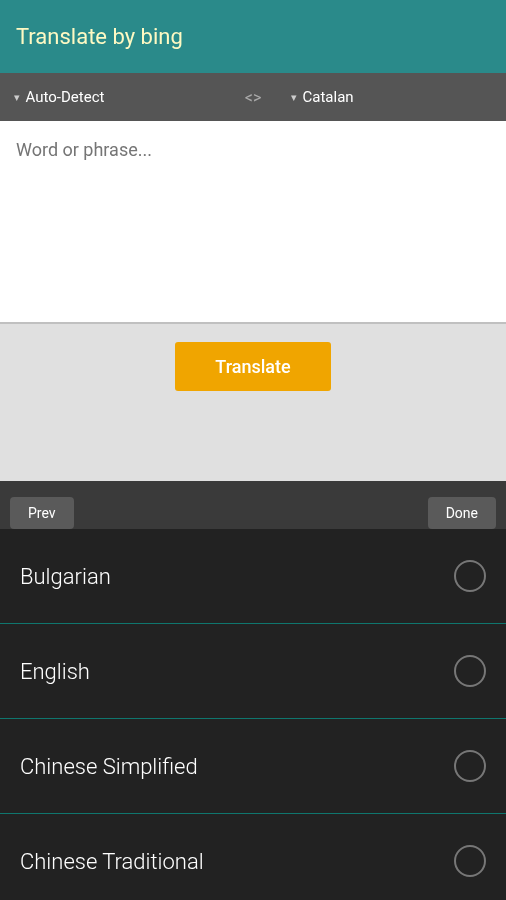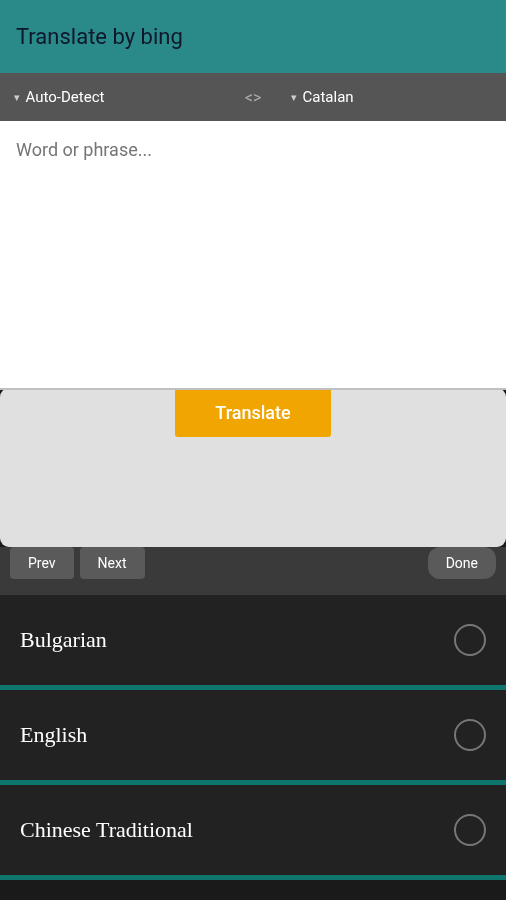"Translate by bing" #header-title { color: #0f172a -> #fef9c3 }
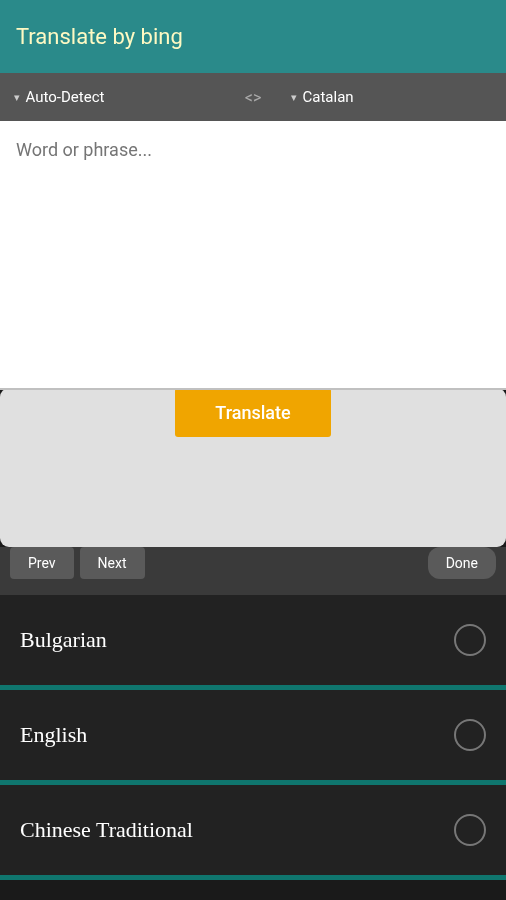"Word or phrase..." #input-area { height: 267px -> 201px }
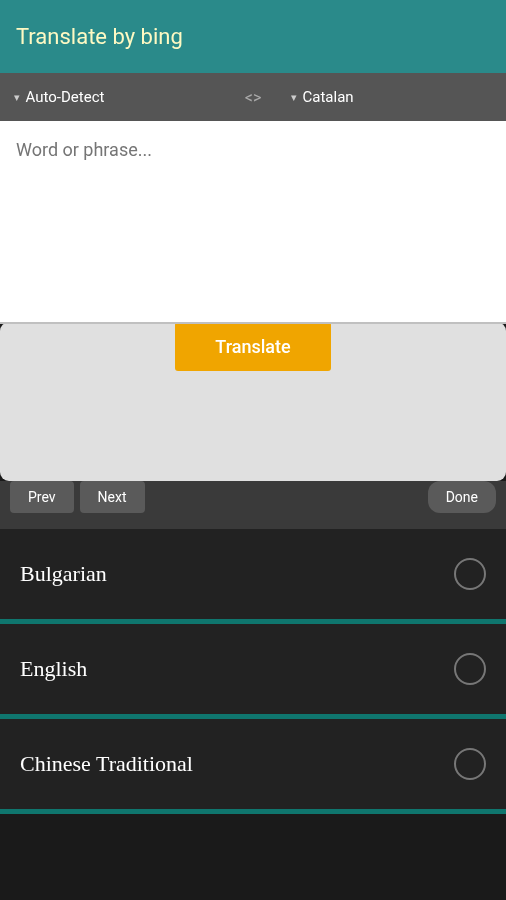"Translate" #translate-area { border-radius: 9px -> none; padding-top: none -> 20px }
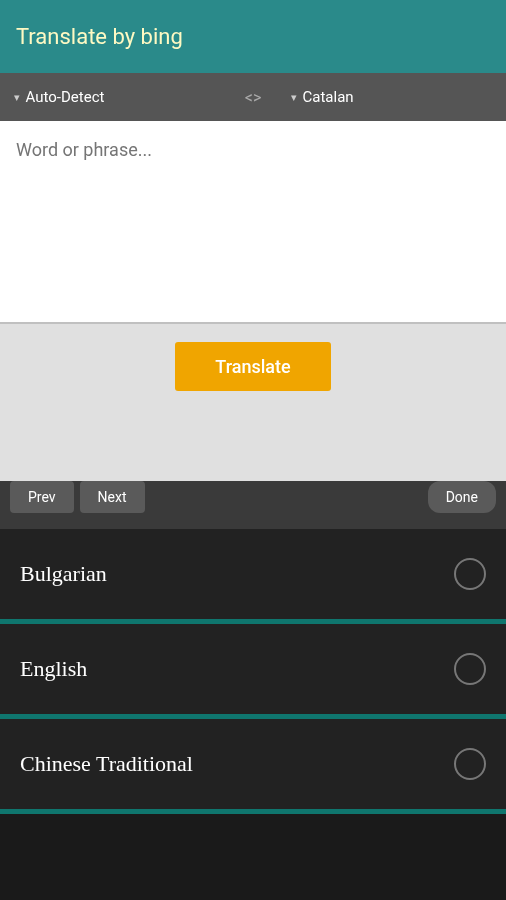"Prev" #keyboard-toolbar { align-items: flex-start -> flex-end }
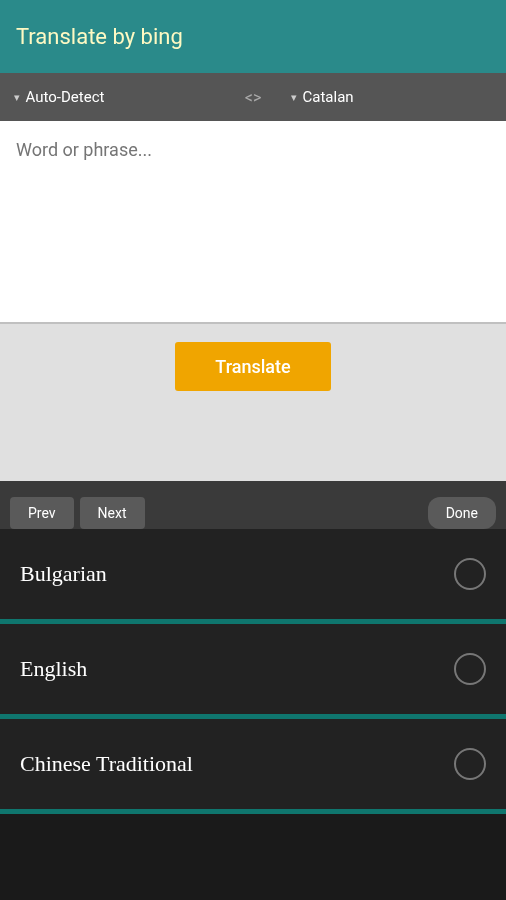"Next" button.toolbar-btn { html: <button>Next</button> -> none }
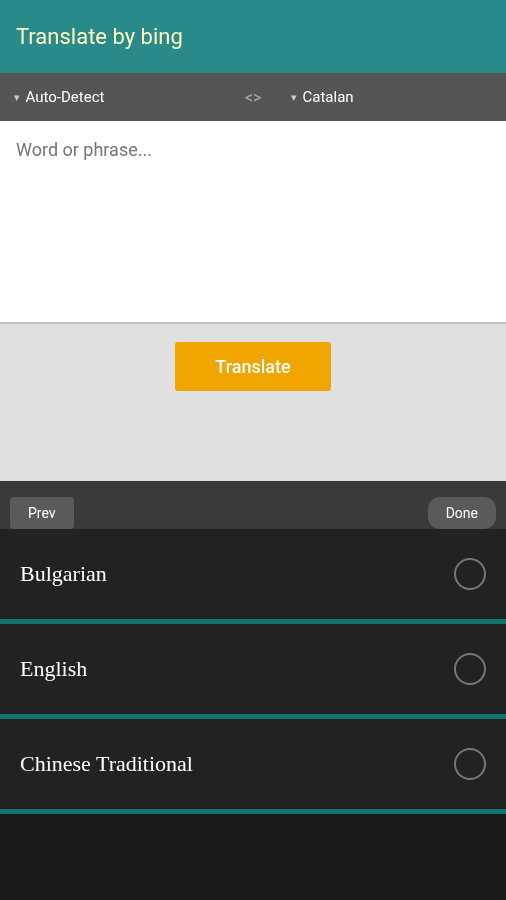"Done" .toolbar-done { border-radius: 12px -> 4px }
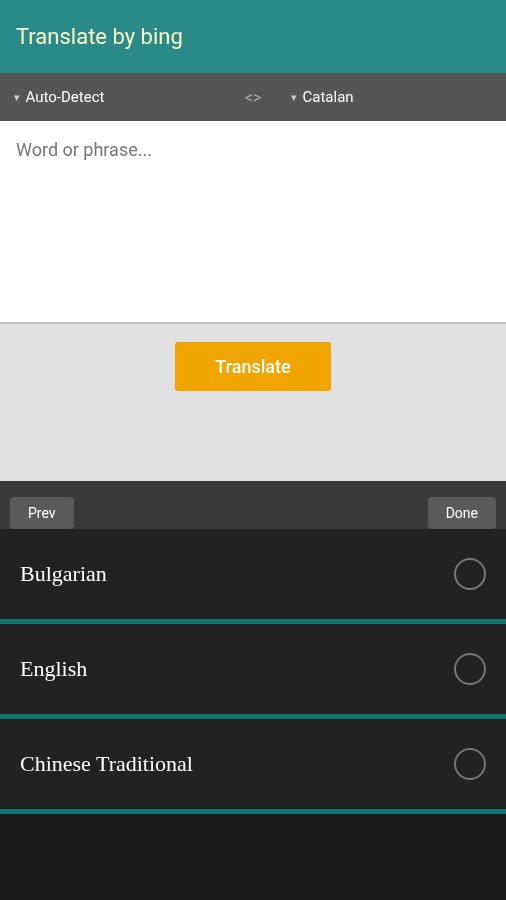"Bulgarian" .lang-item { border-bottom: 5px solid #0f766e -> 1px solid #0f766e; font-family: Liberation Serif, serif -> none }
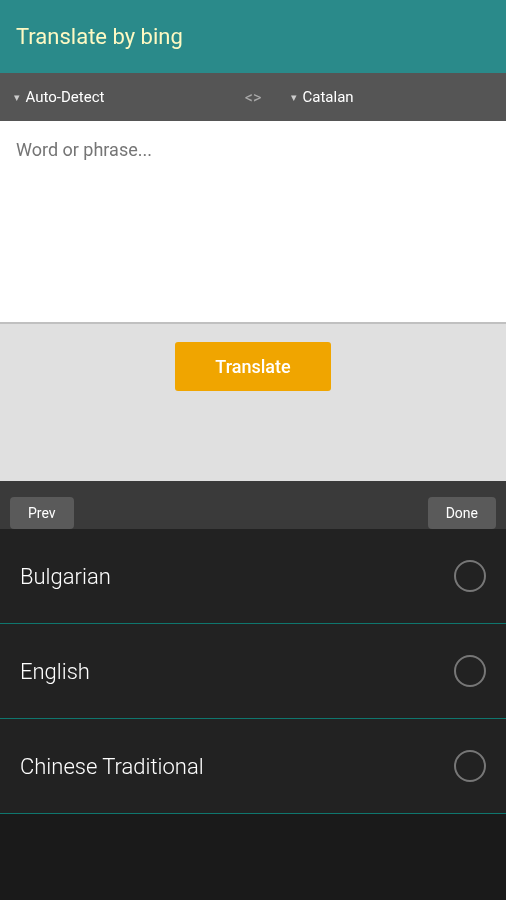"Chinese Simplified" div.lang-item { html: none -> <div> <span>Chinese Simplified</span> <div></div> </div> }
